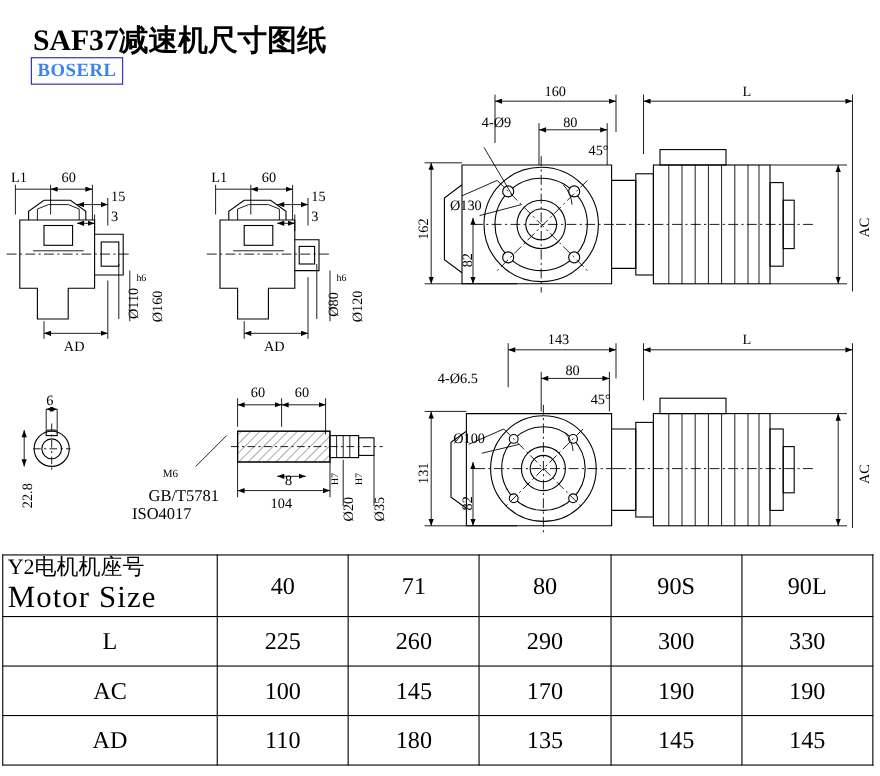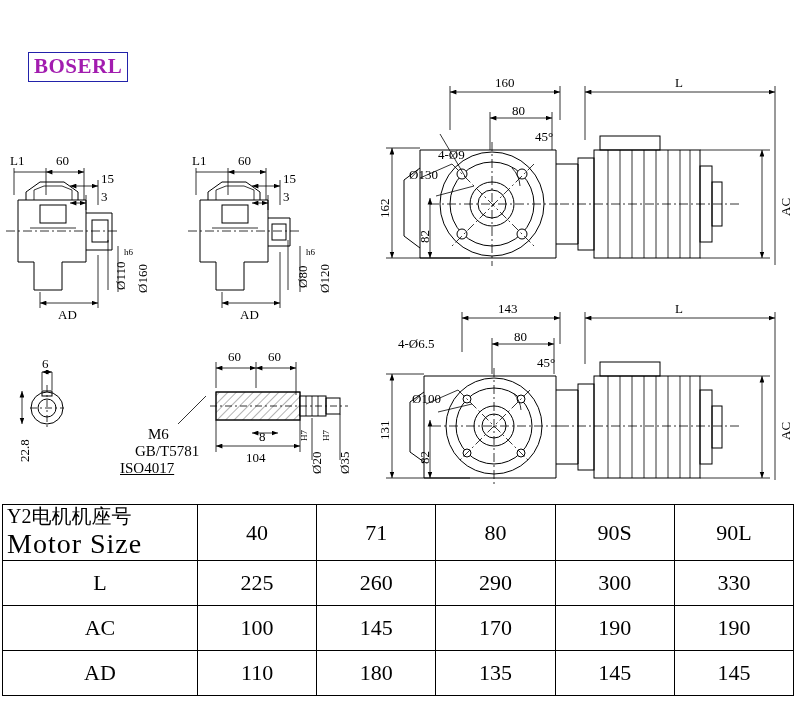"SAF37减速机尺寸图纸" div.title { html: none -> <div>SAF37减速机尺寸图纸</div> }
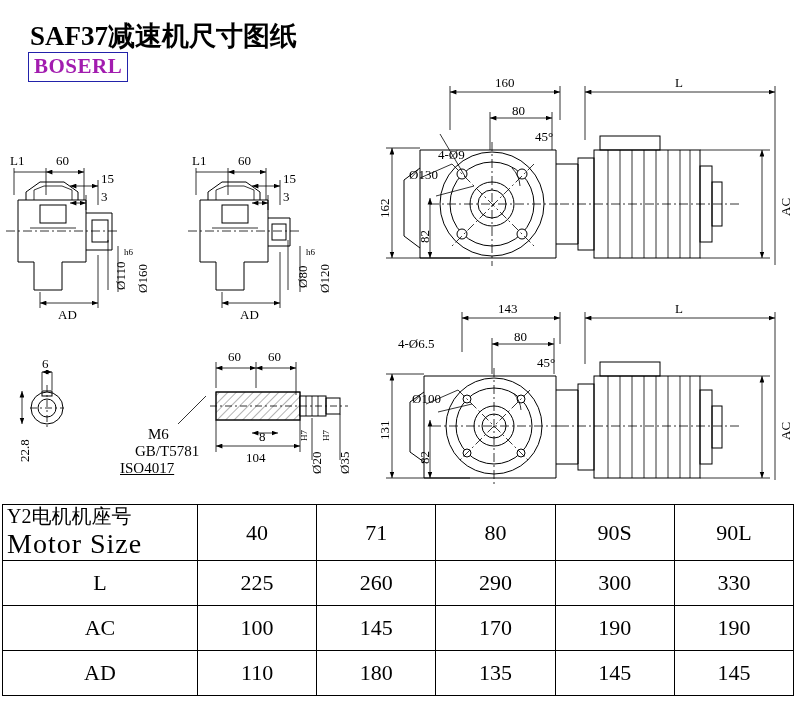"BOSERL" .logo { color: #a21caf -> #3b82f6; font-size: 21px -> 17px }
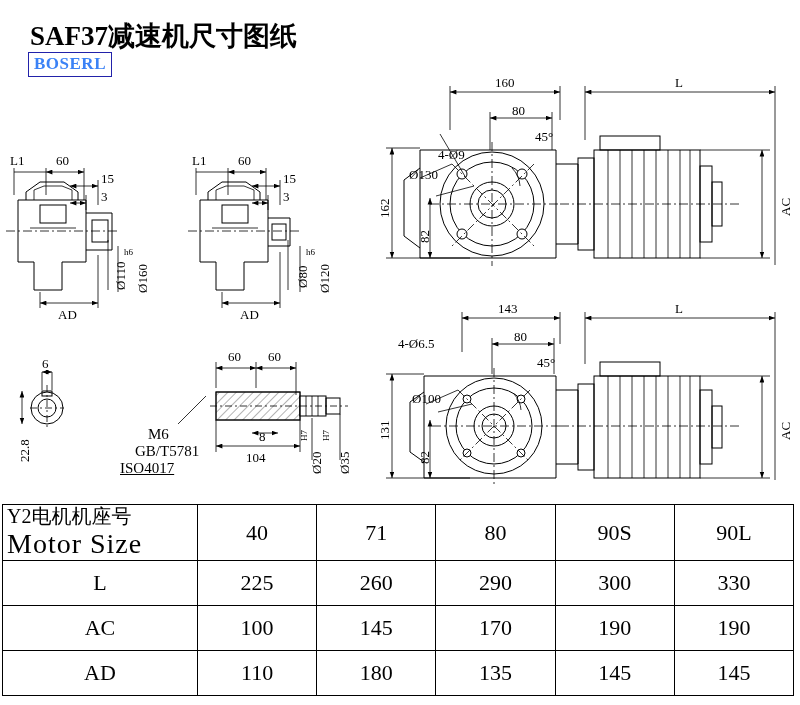"4-Ø9" div.dim { margin-top: 44px -> none }
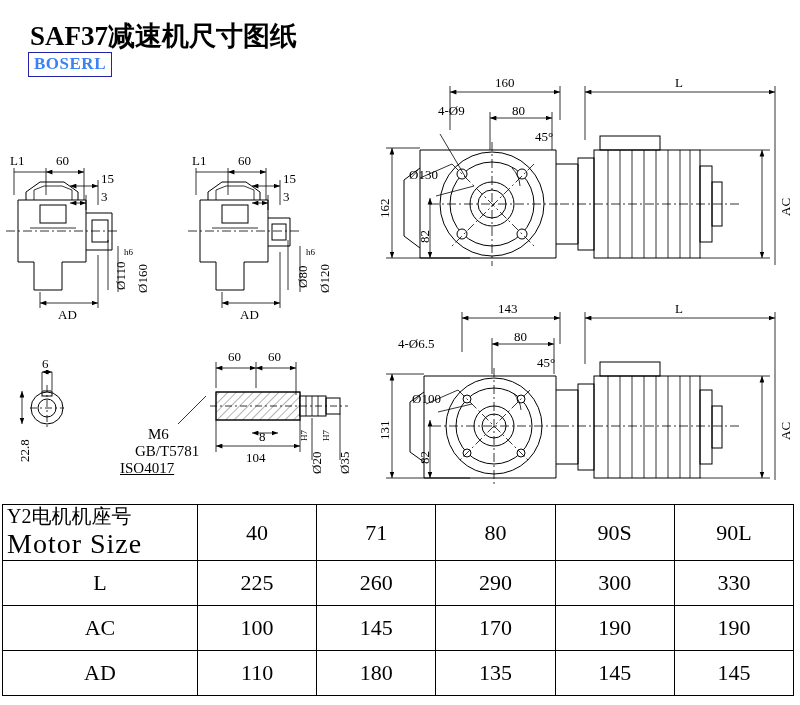"Ø130" div.dim { top: 168px -> 180px }
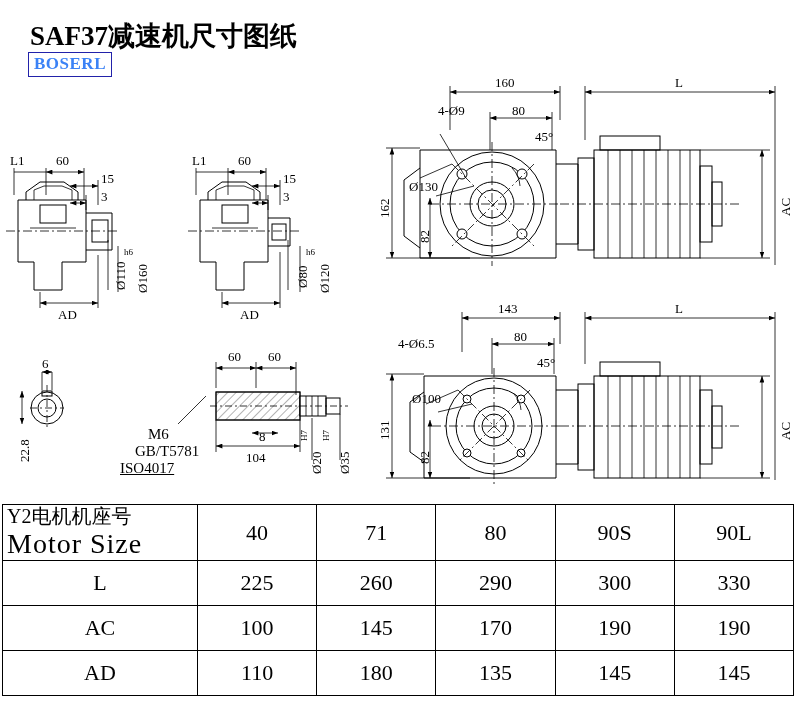"M6" div.dim { font-size: 15px -> 10px }
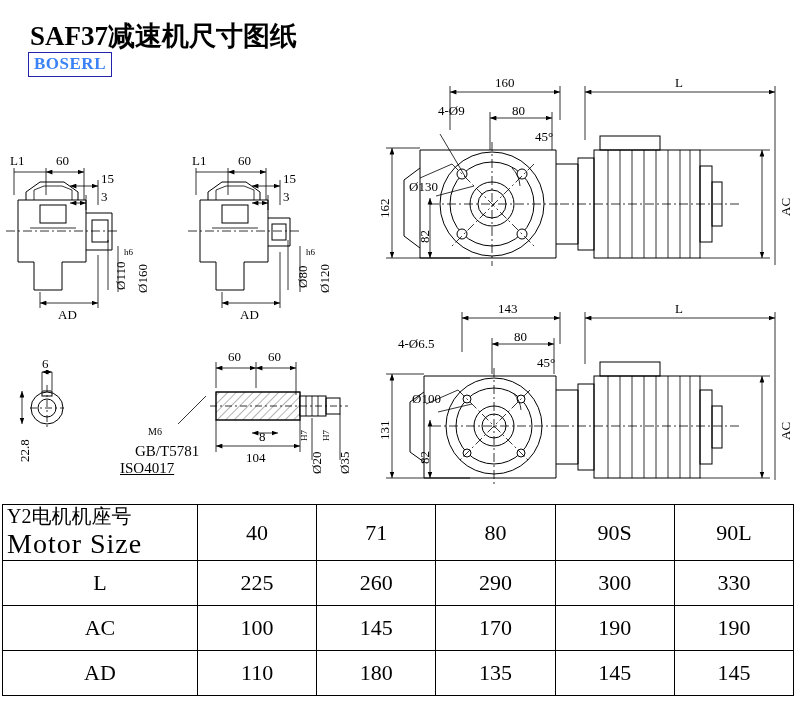"ISO4017" div.dim { text-decoration: underline -> none }
